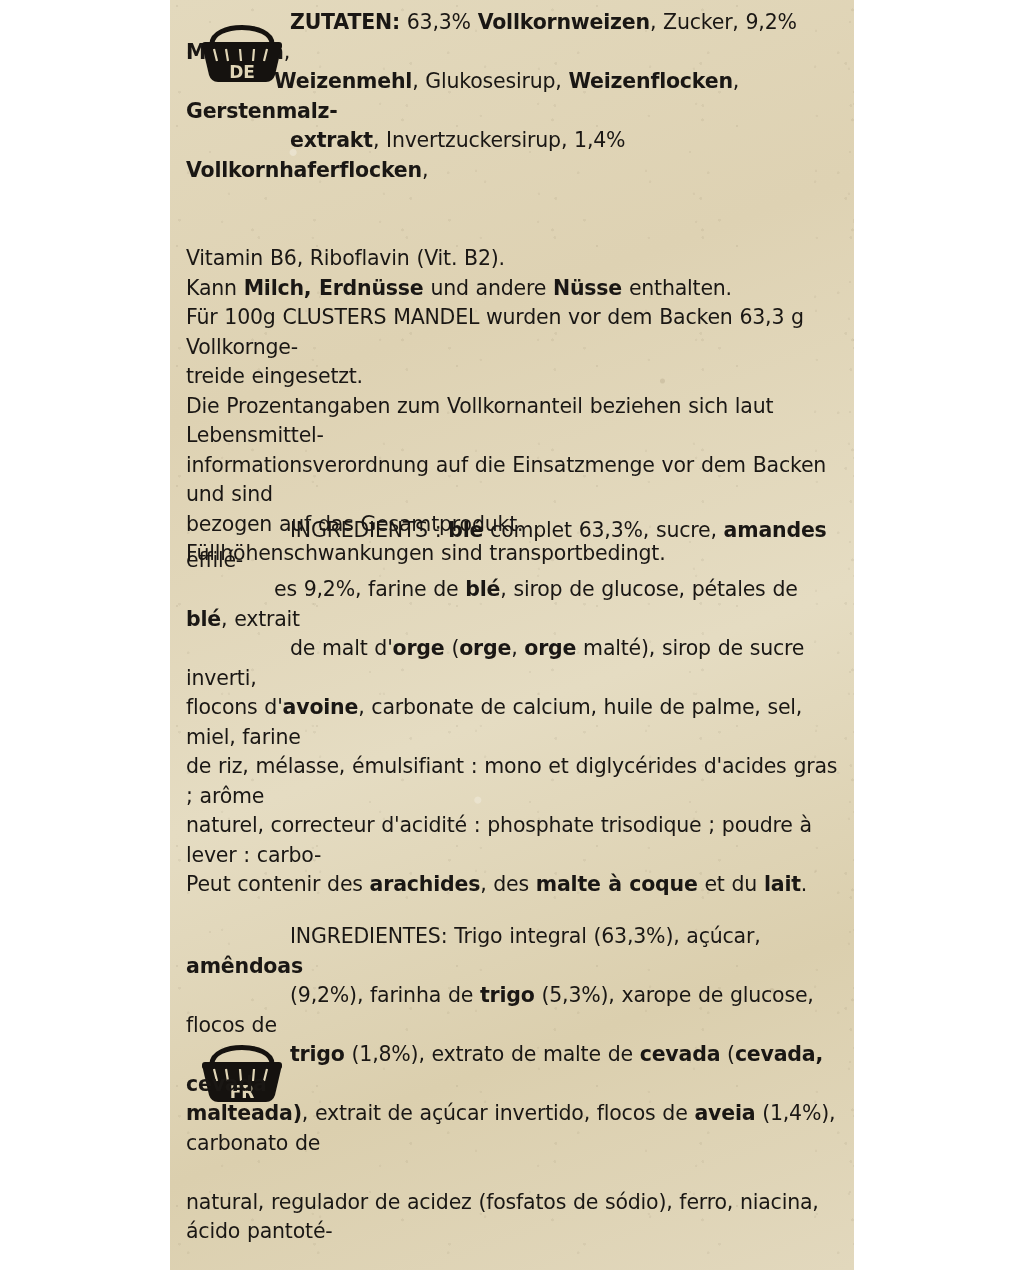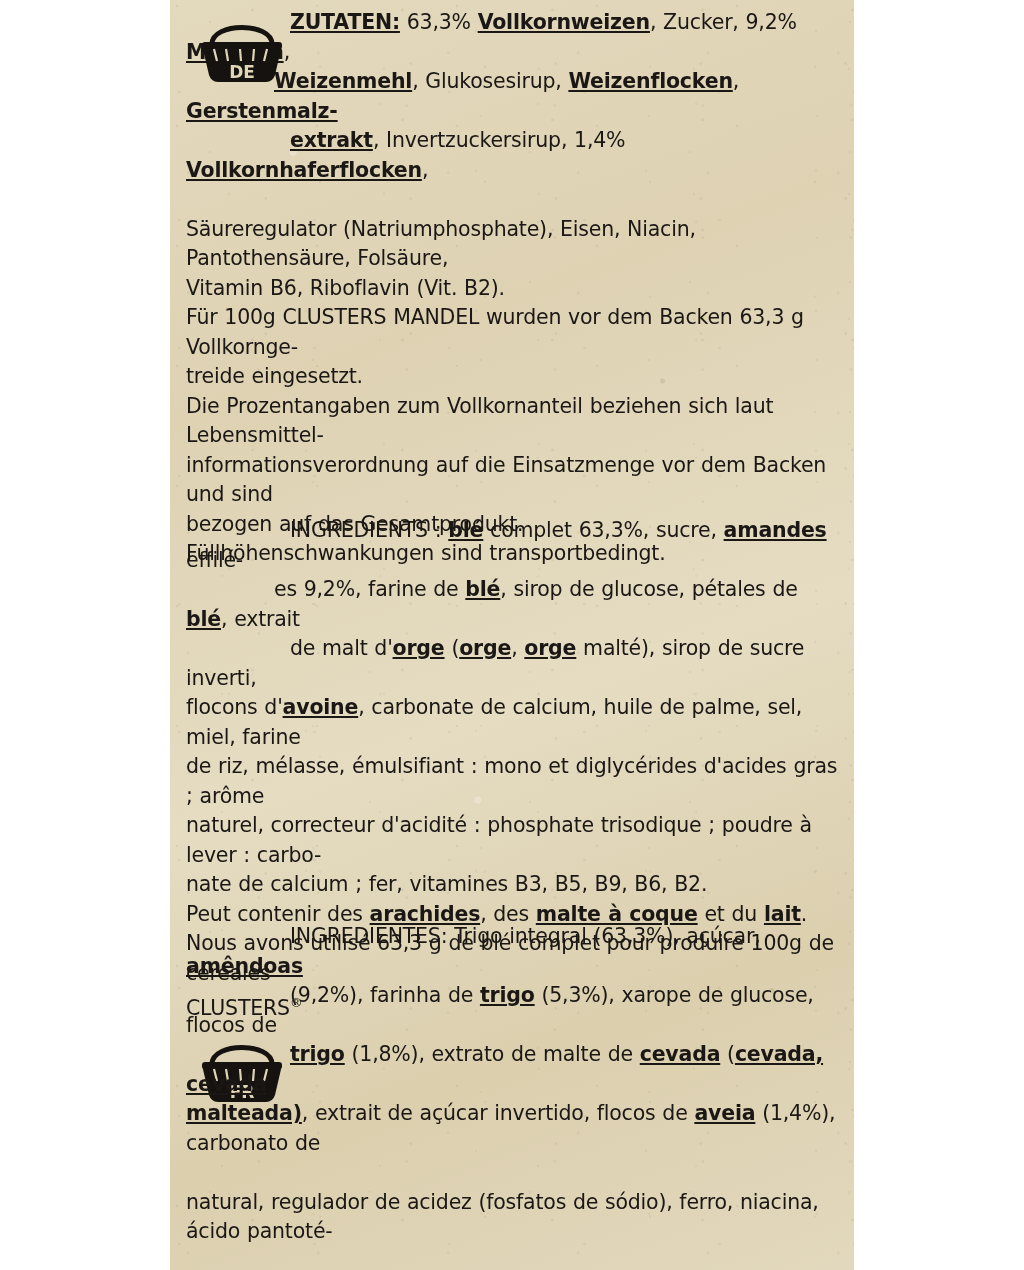"ZUTATEN:" .txt b { text-decoration: underline -> none }
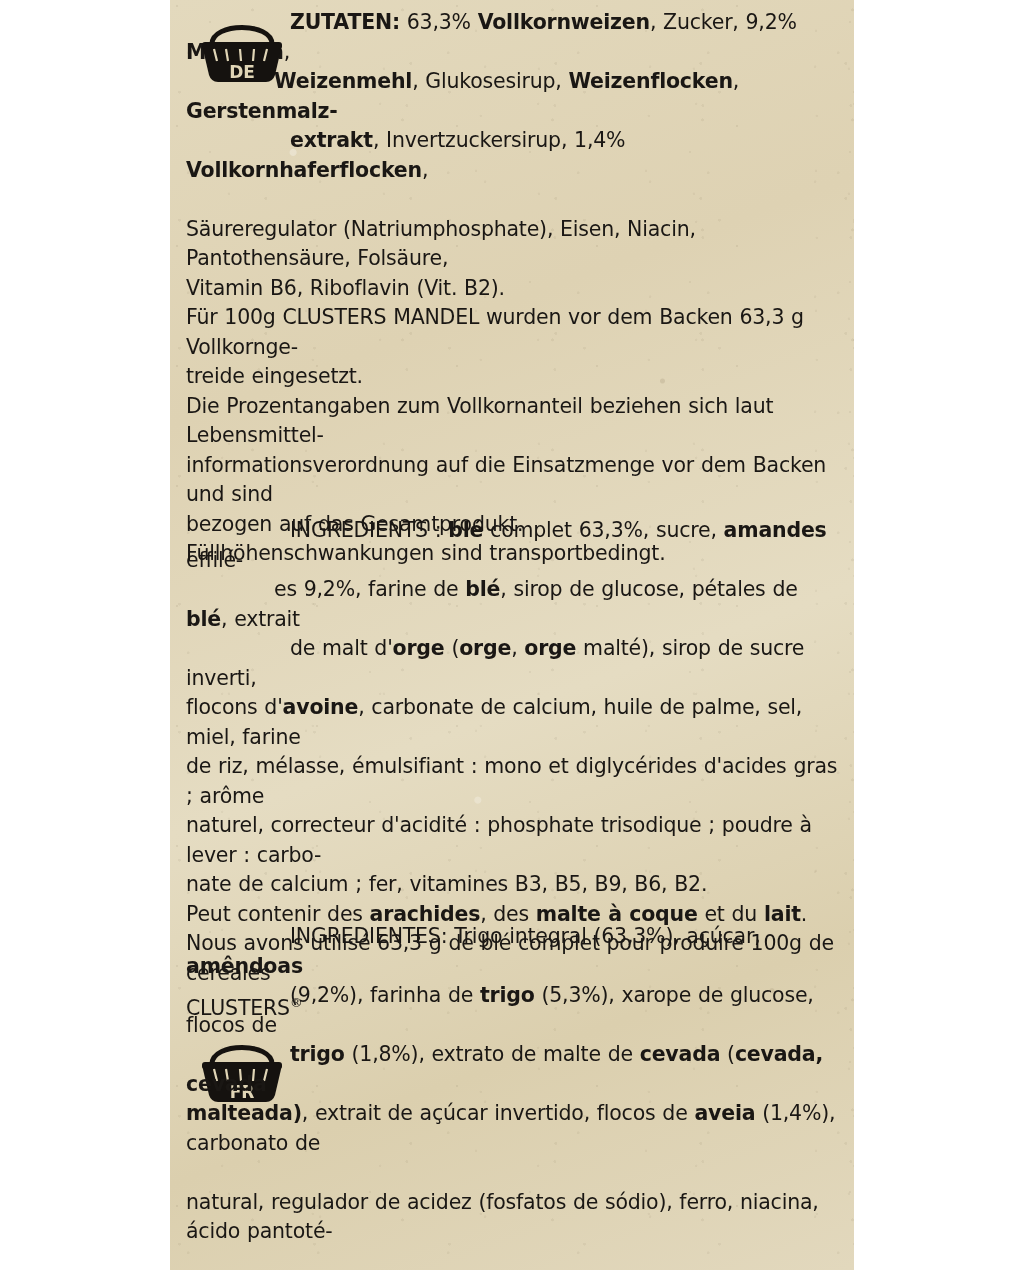"Säureregulator (Natriumphosphate)," span { html: <span>Säureregulator (Natriumphosphate), Eisen, Niacin, Pantothensäure, Folsäure,</span> -> none }
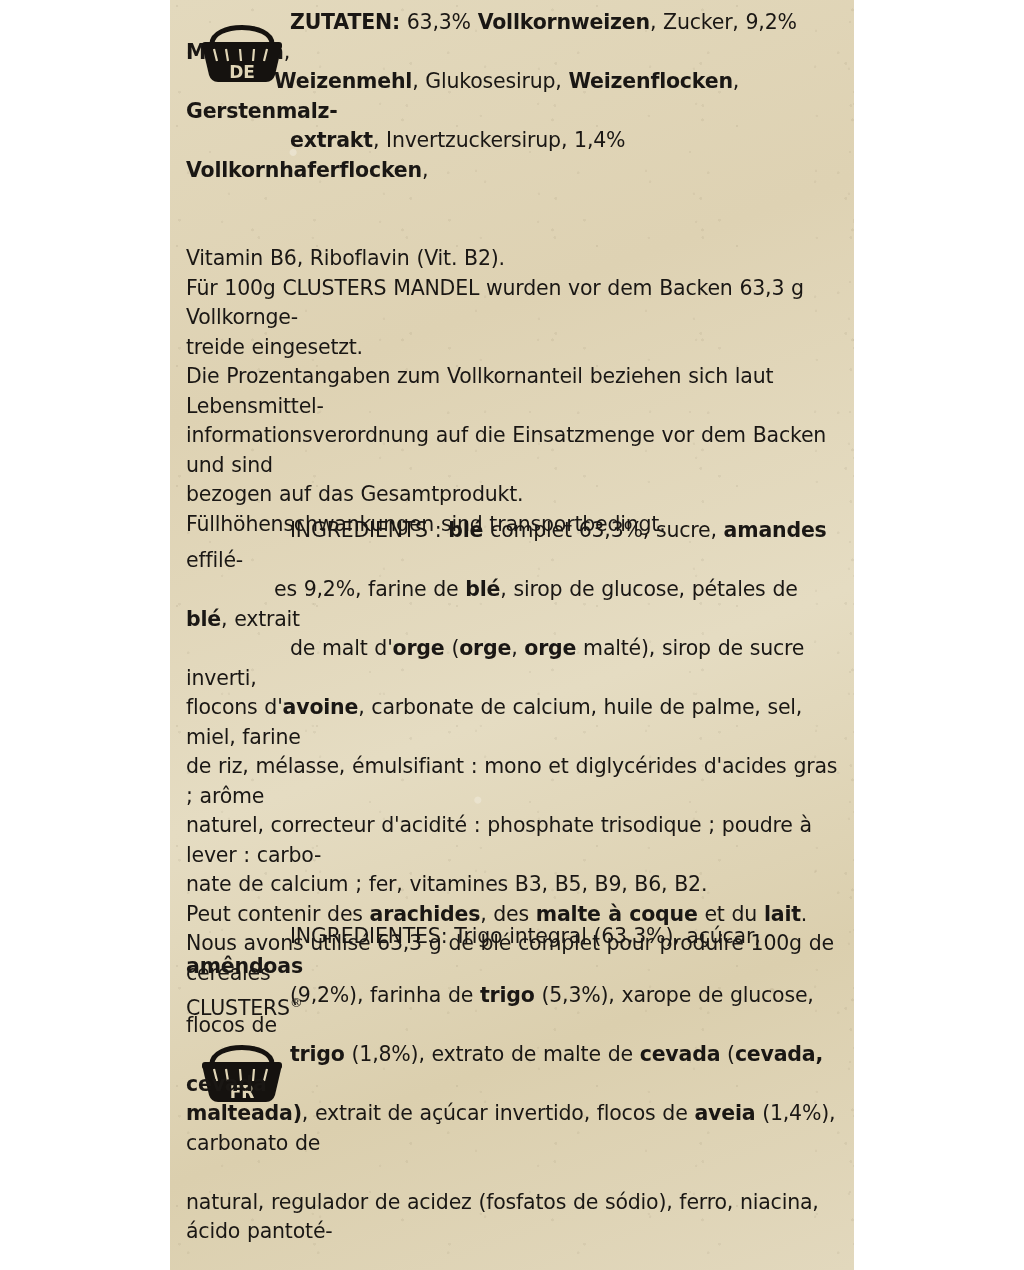"Kann Milch, Erdnüsse und andere" p.para { html: none -> <p><span>Kann </span><b>Milch, Erdnüsse</b><span> und andere </span><b>Nüsse</b><span> enthalten.</span></p> }
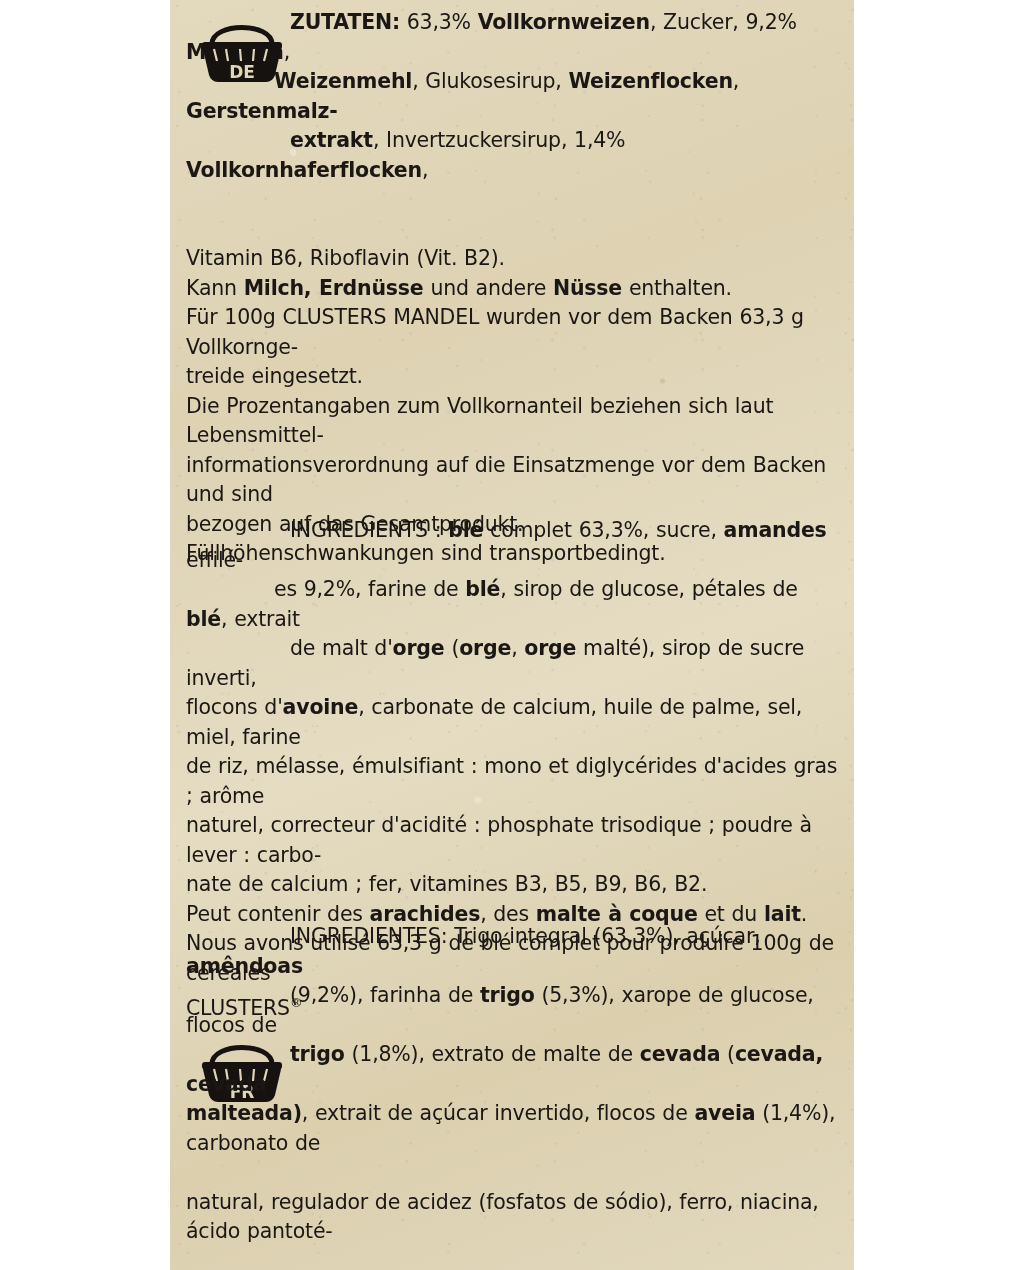"nate de calcium ; fer," span { html: <span>nate de calcium ; fer, vitamines B3, B5, B9, B6, B2.</span> -> none }
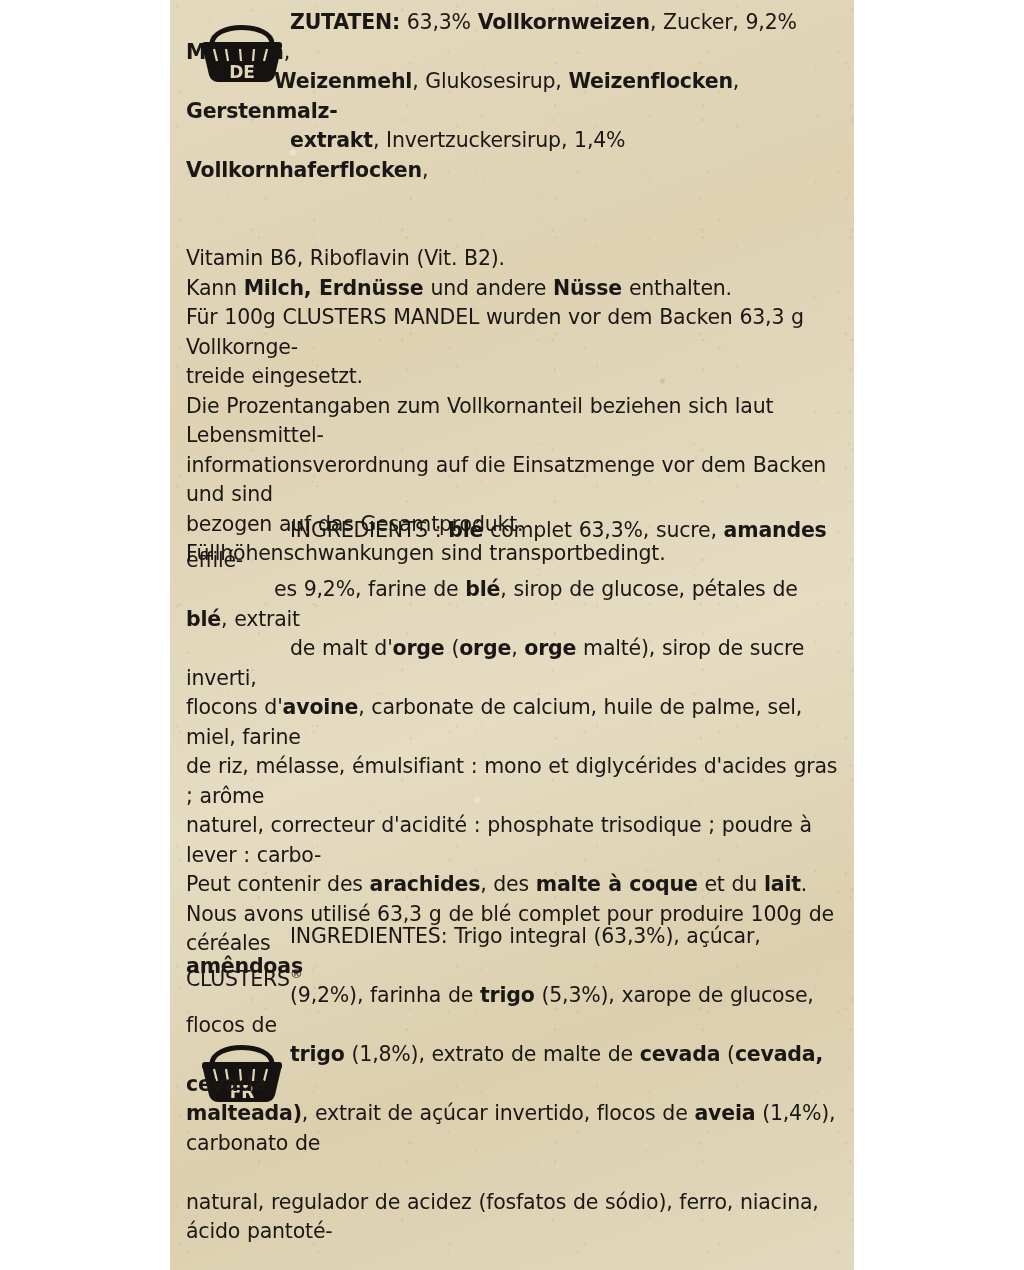"Nous avons utilisé 63,3 g" p.para { html: <p><span>Nous avons utilisé 63,3 g de blé complet pour produire 100g de céréales</span><br><span>CLUSTERS</span><span>®</span></p> -> none }
